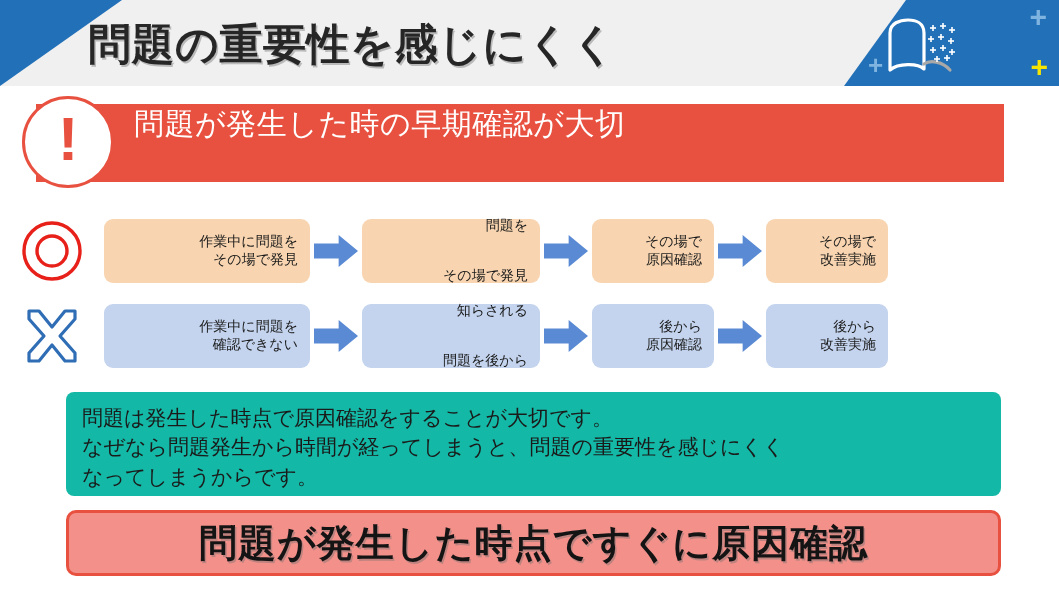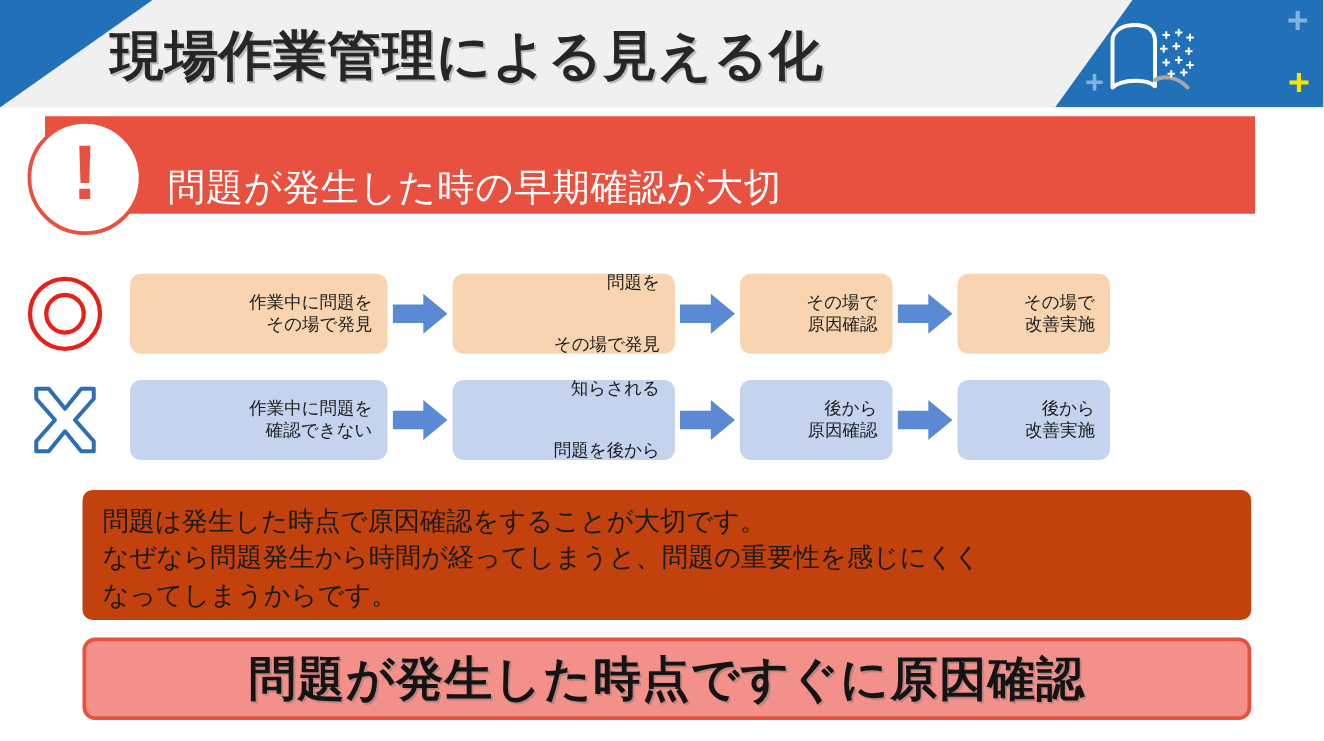"現場作業管理による見える化" div.header-title { text: 現場作業管理による見える化 -> 問題の重要性を感じにくく }
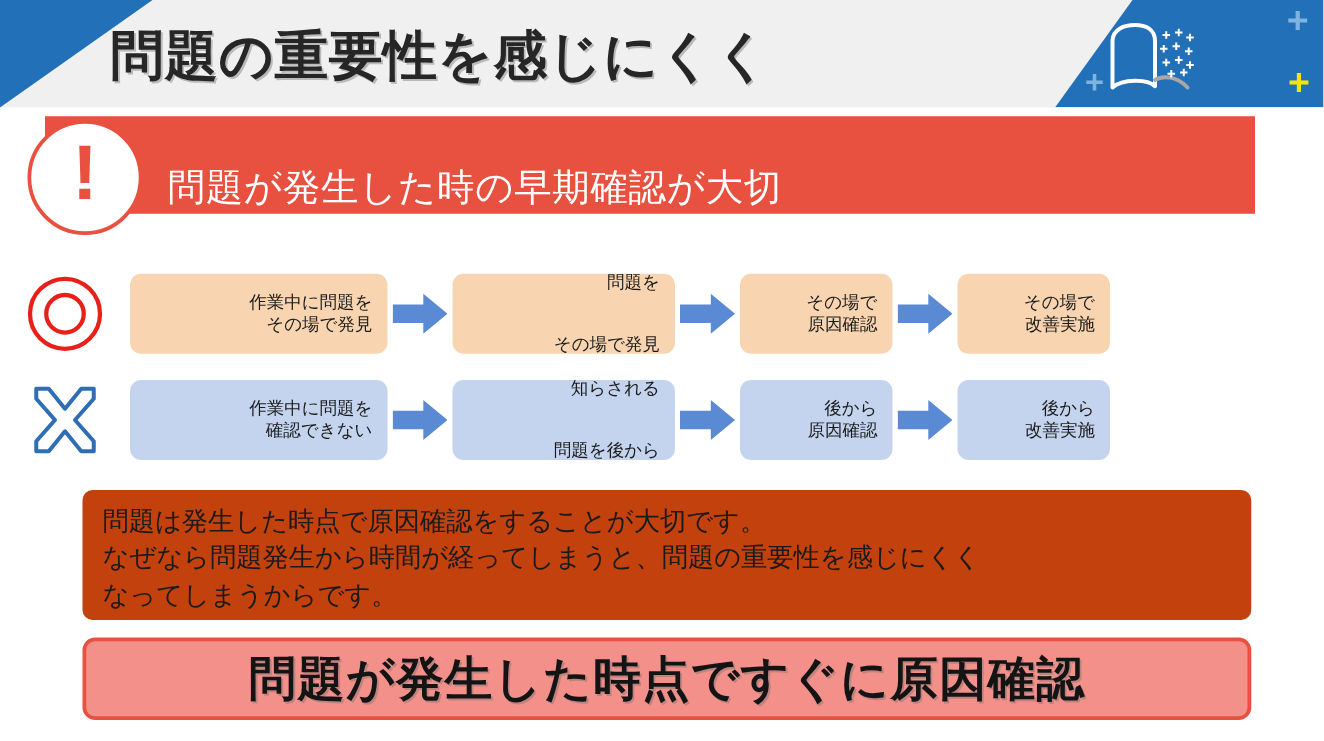"問題が発生した時の早期確認が大切" .alert-banner { align-items: flex-end -> flex-start; top: 93px -> 104px }
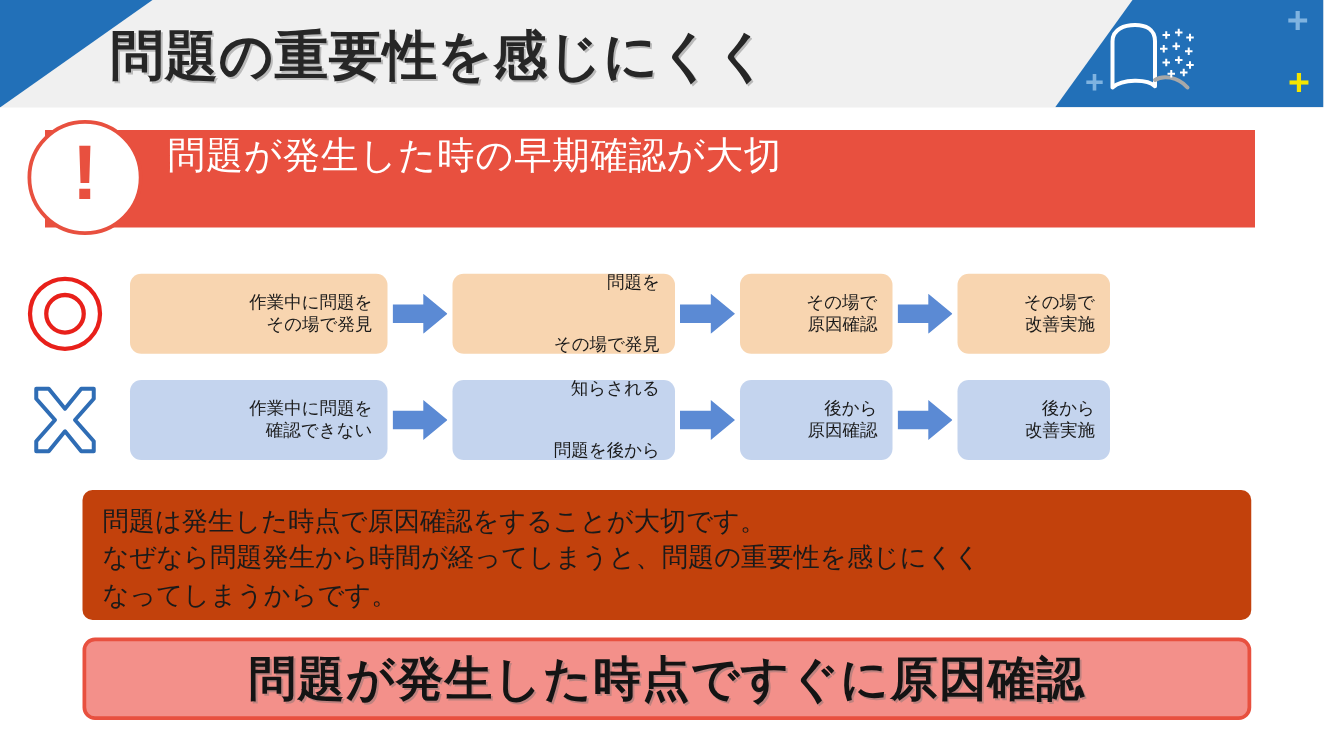"問題は発生した時点で原因確認をすることが大切です。" .note-box { background: #c2410c -> #14b8a6 }
